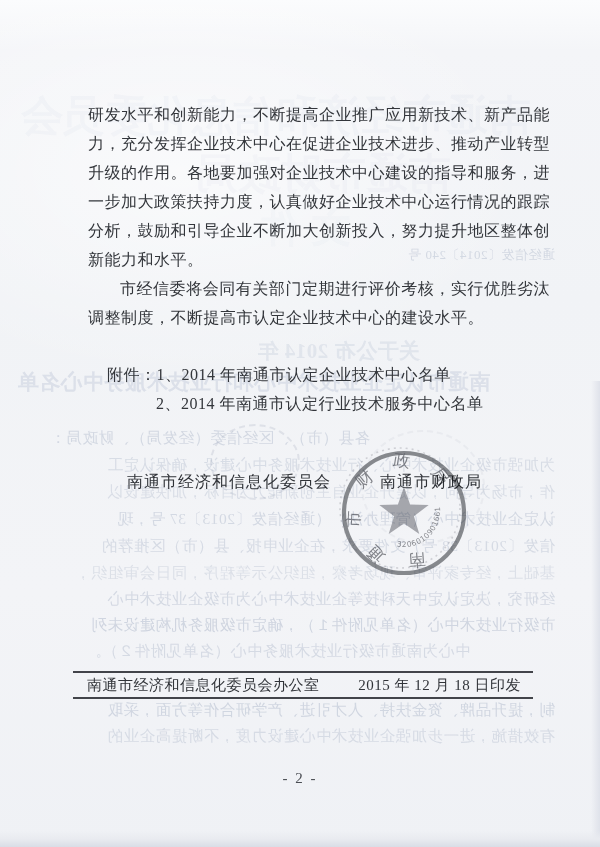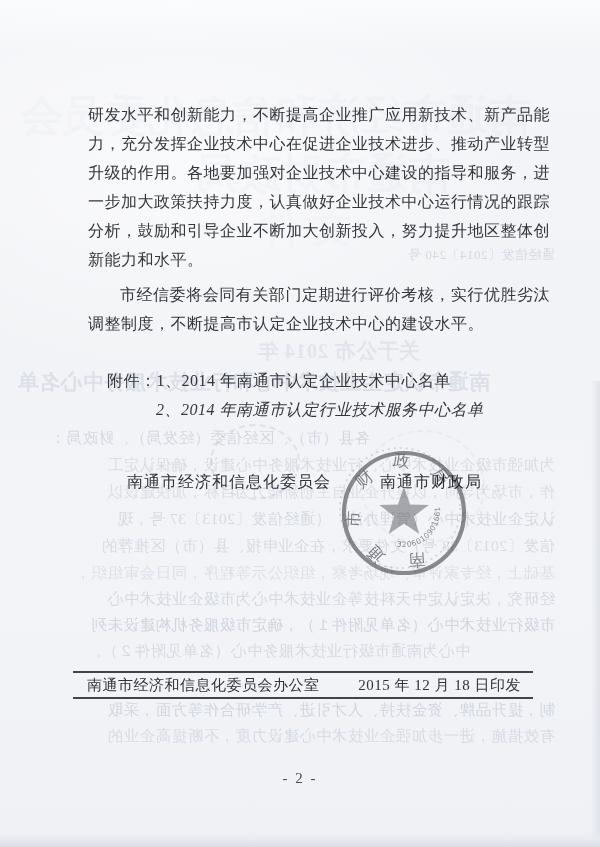"市经信委将会同有关部门定期进行评价考核，实行优胜劣汰调整制度，不断提高市认定企业" .para.indent { margin-top: 6px -> none }
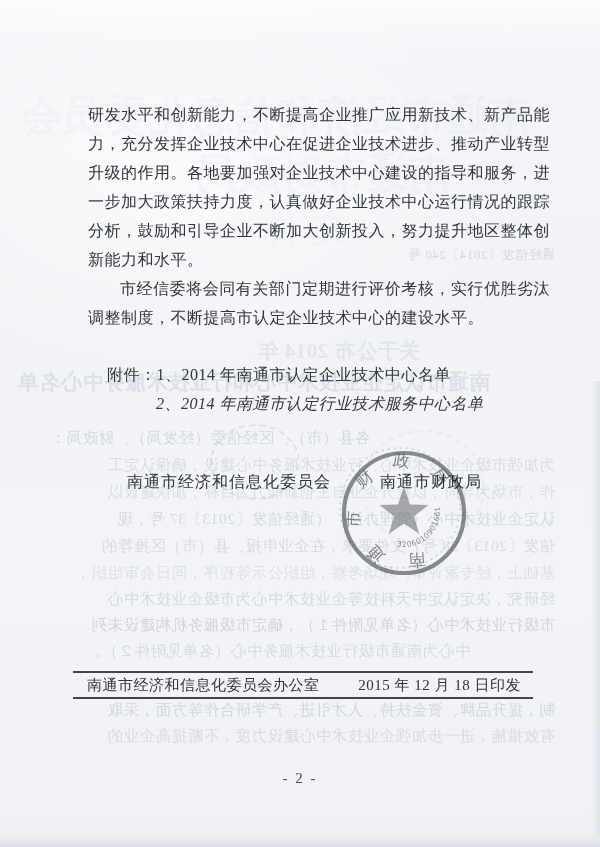"2、2014 年南通市认定行业技术服务中心名单" .attach-line2 { font-style: italic -> none }
